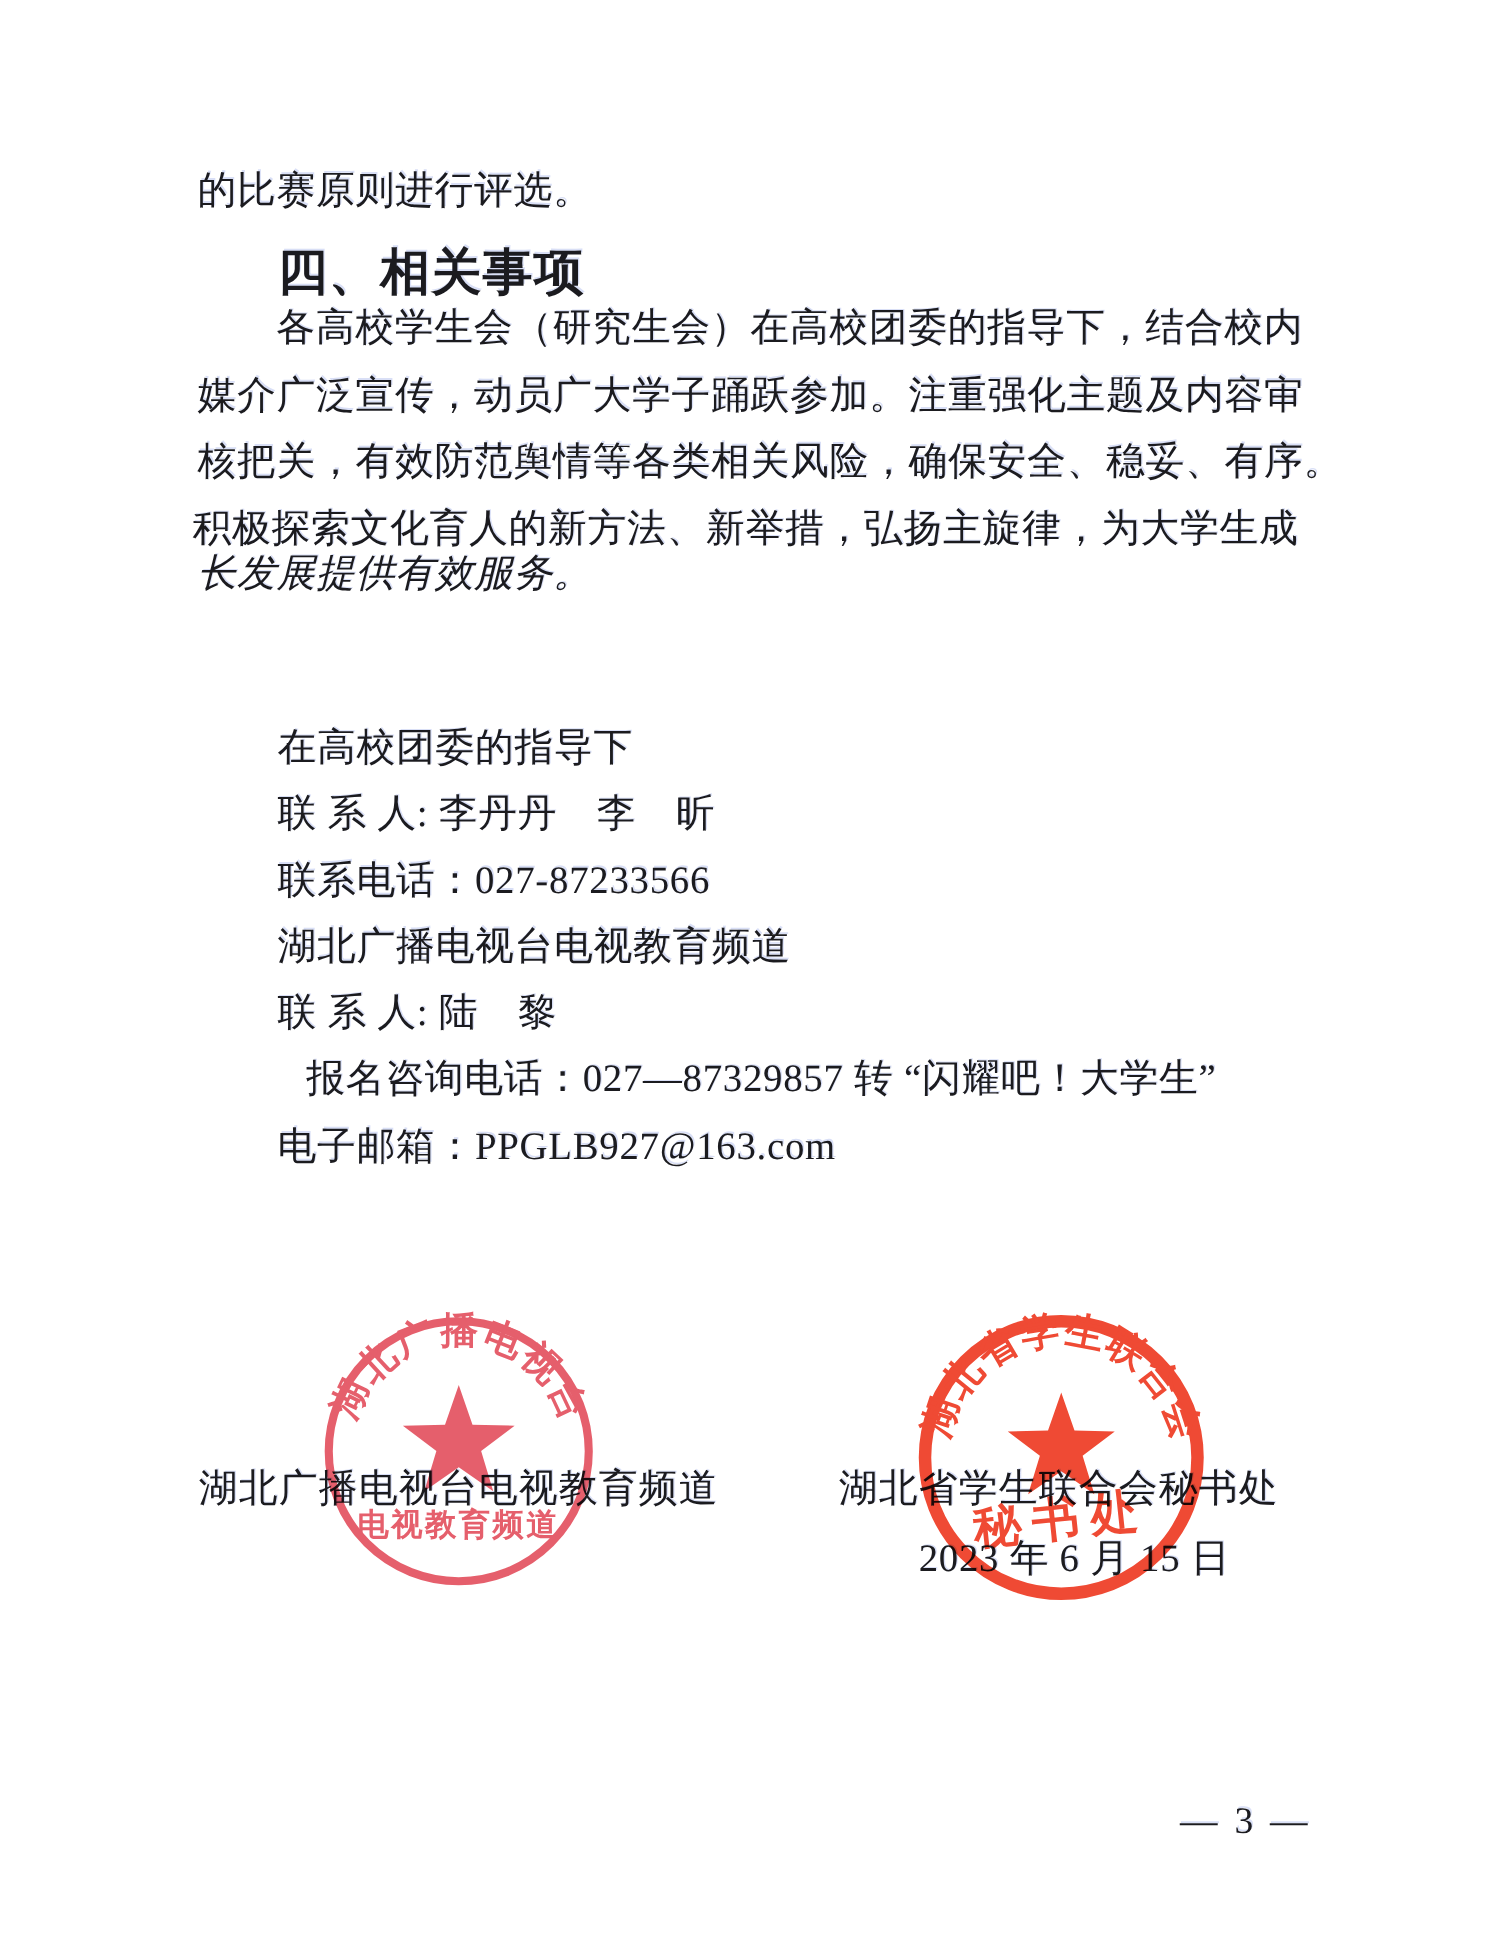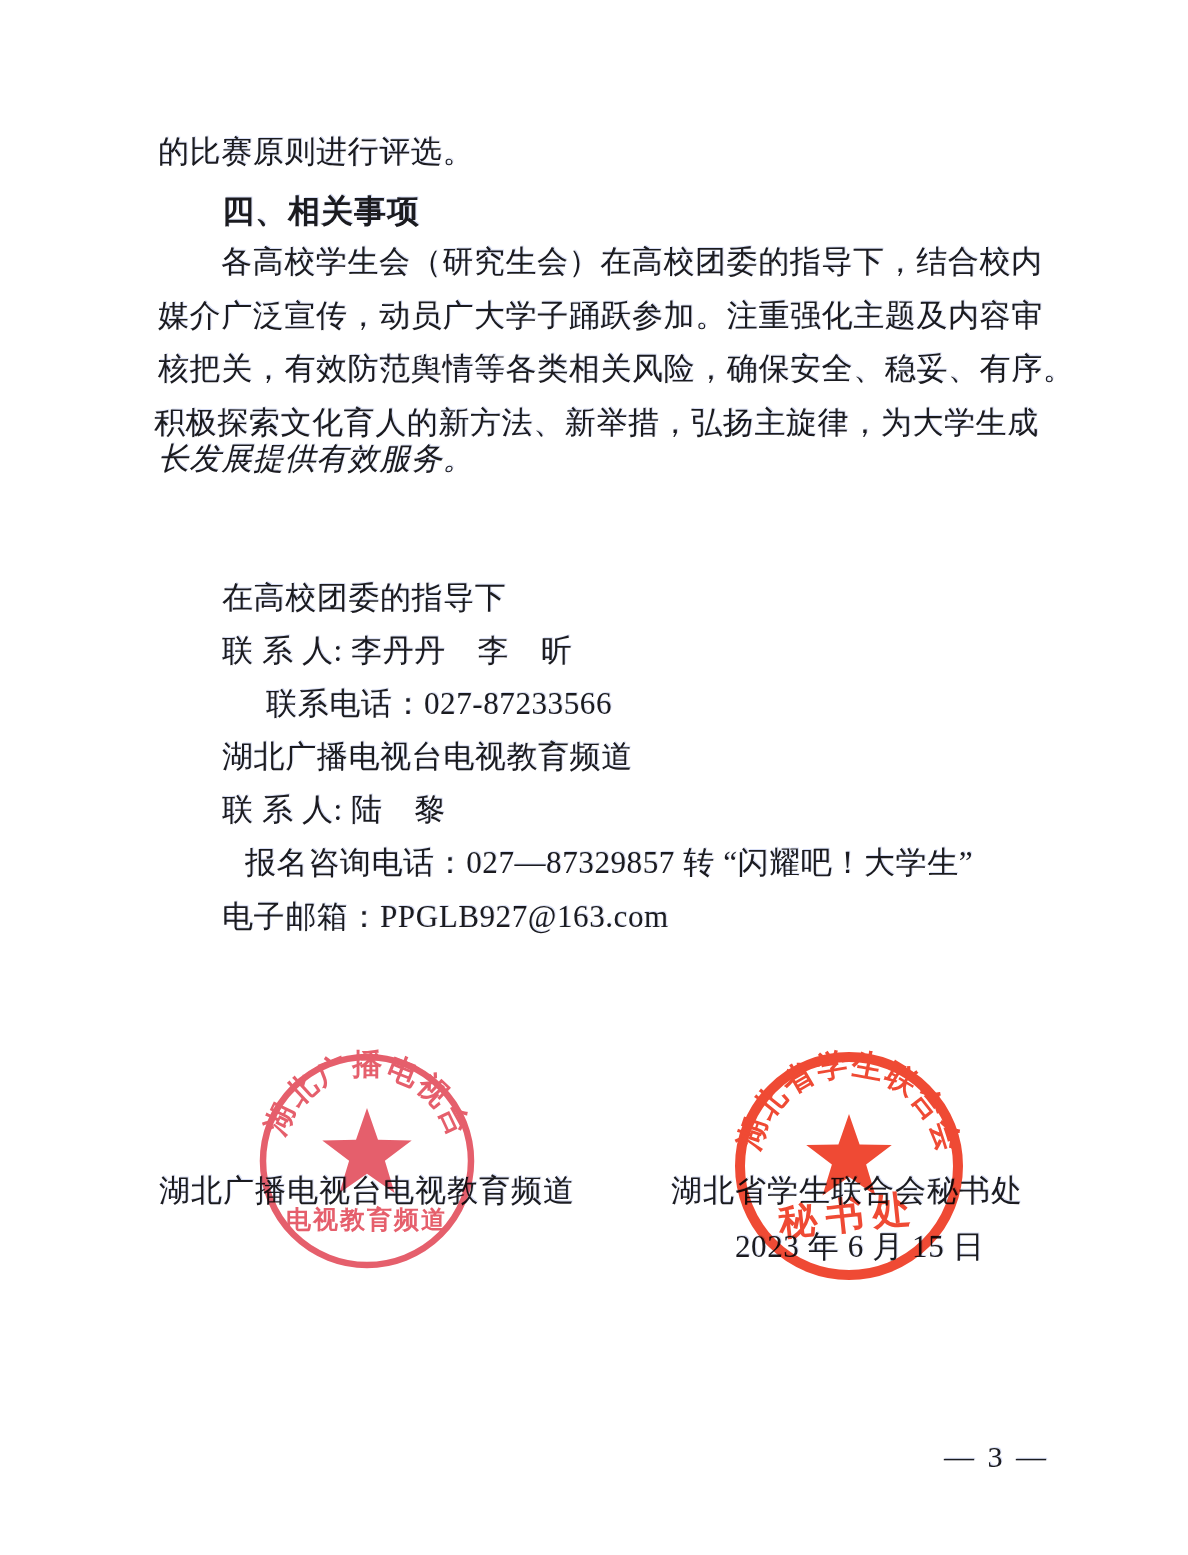"四、相关事项" .heading { font-size: 32px -> 40px }
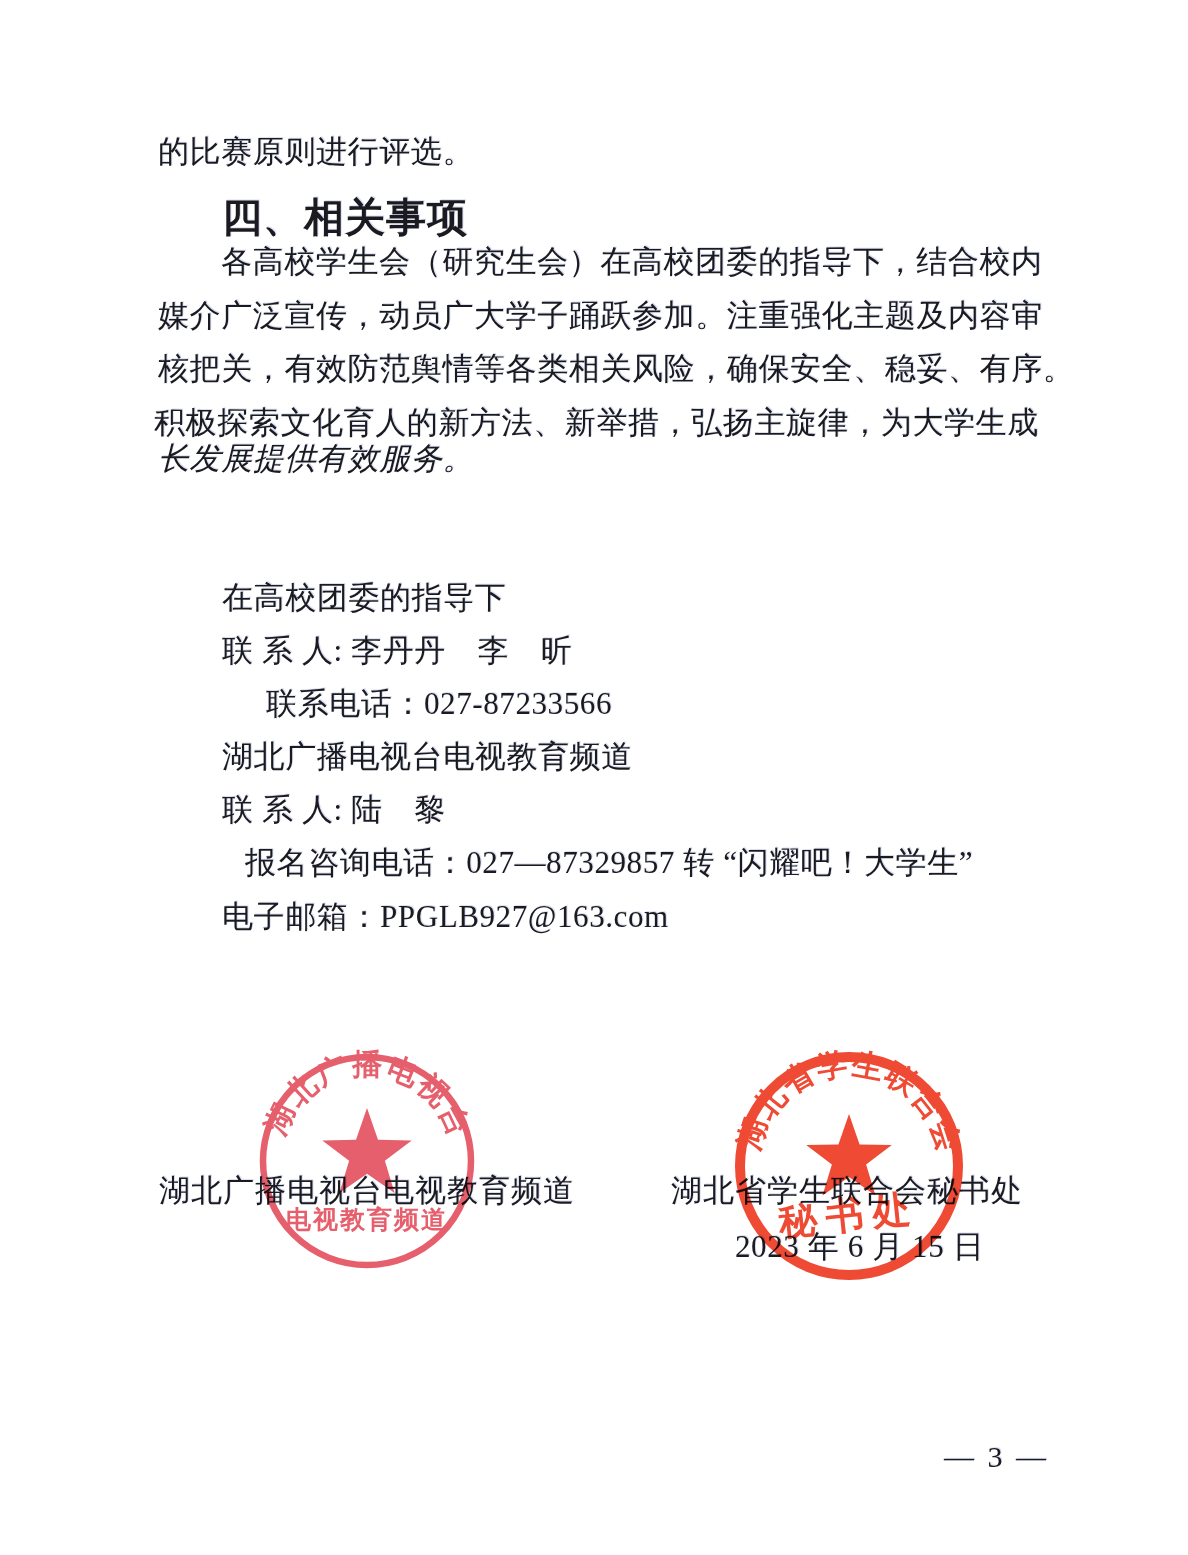"联系电话：027-87233566" div.tline { margin-left: 44px -> none }
